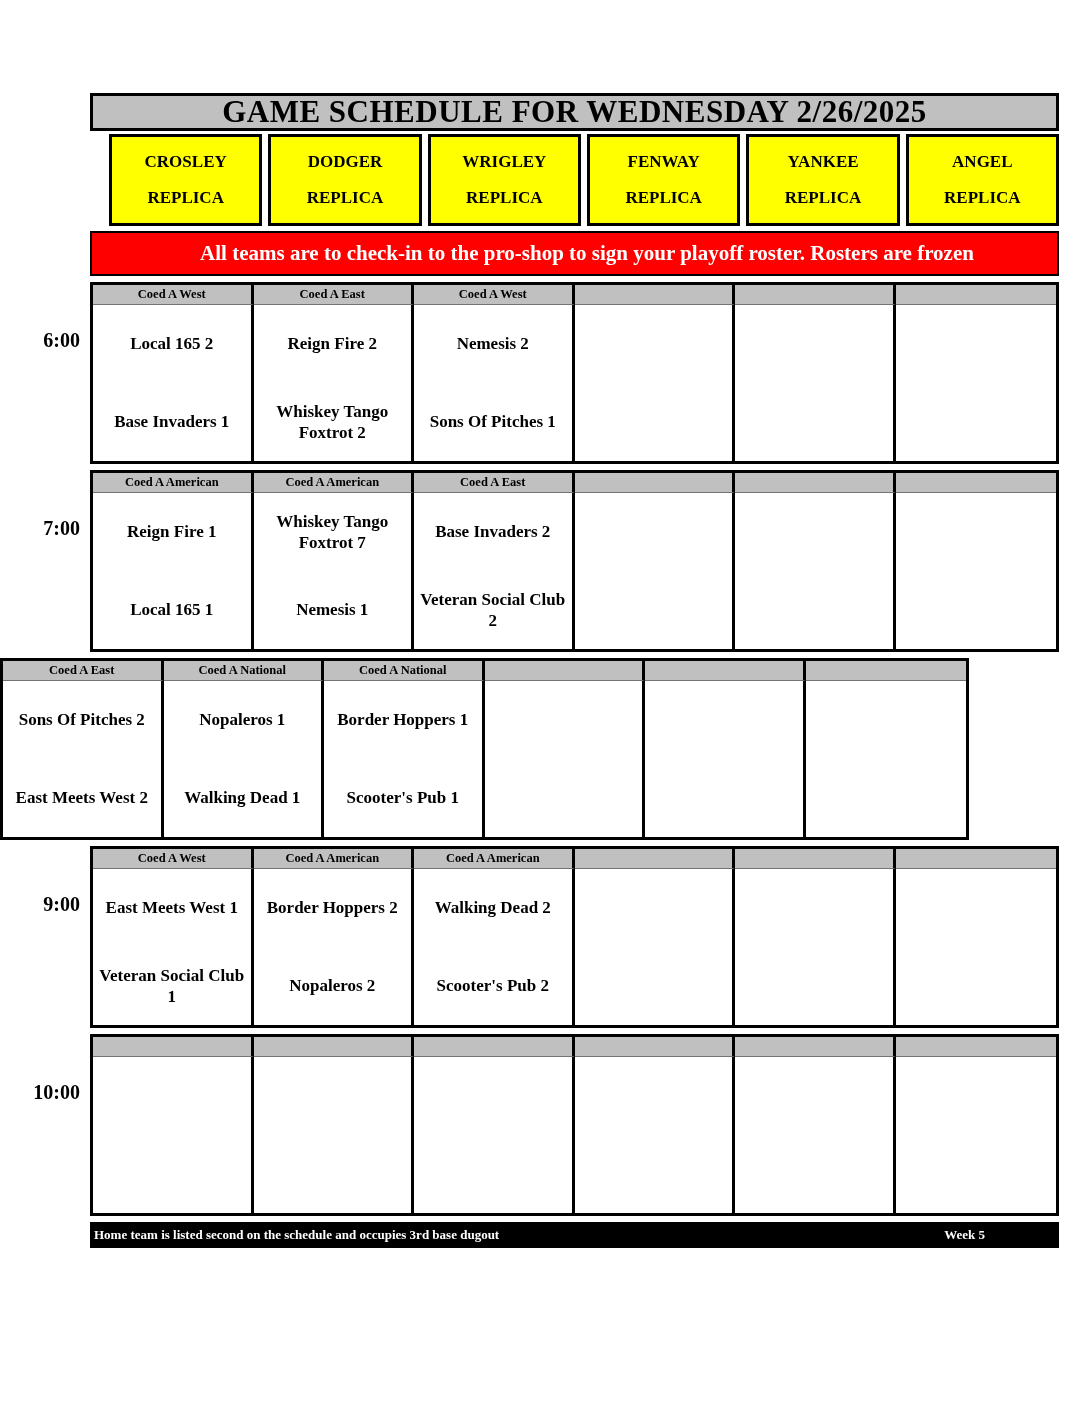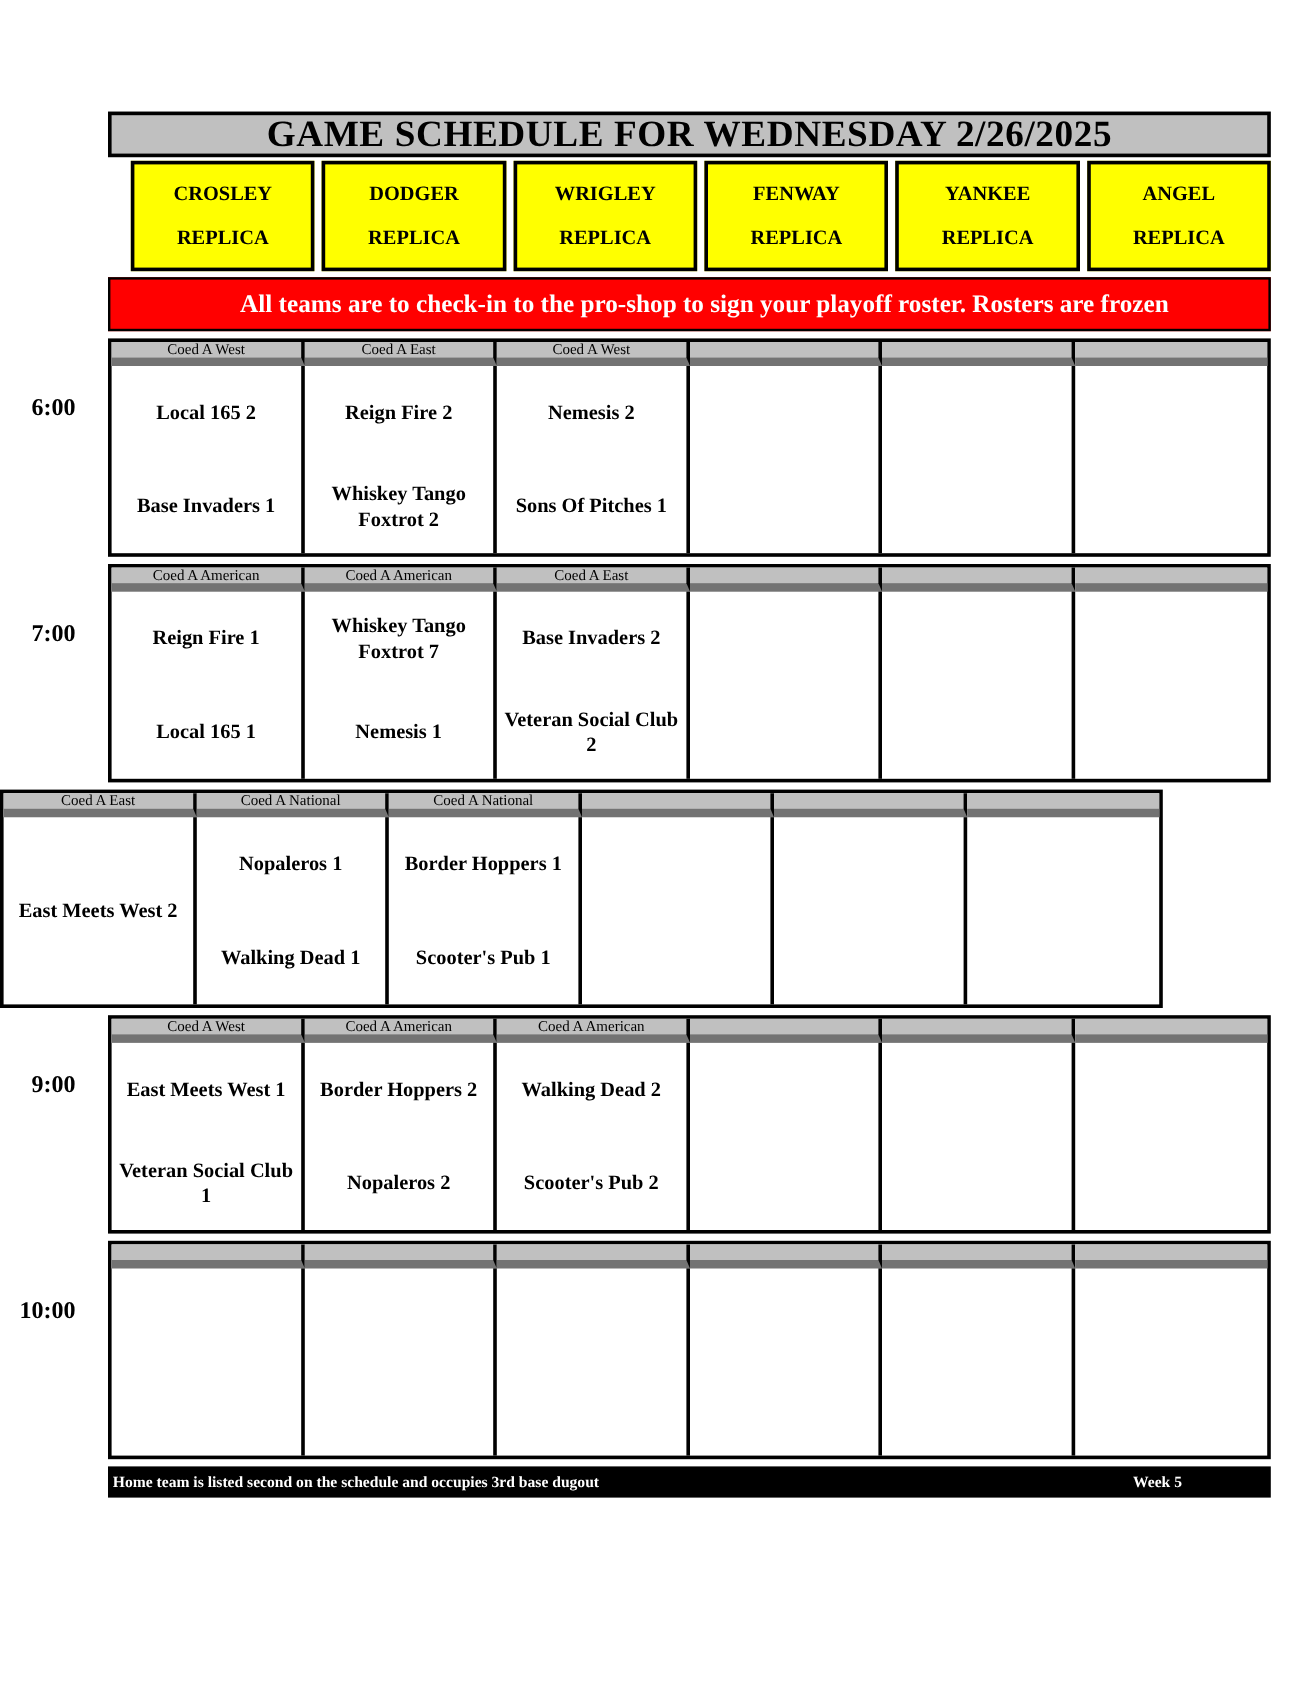"Coed A West" .division-cell { border-bottom: 7px solid #737373 -> 1px solid #737373; font-weight: normal -> bold }
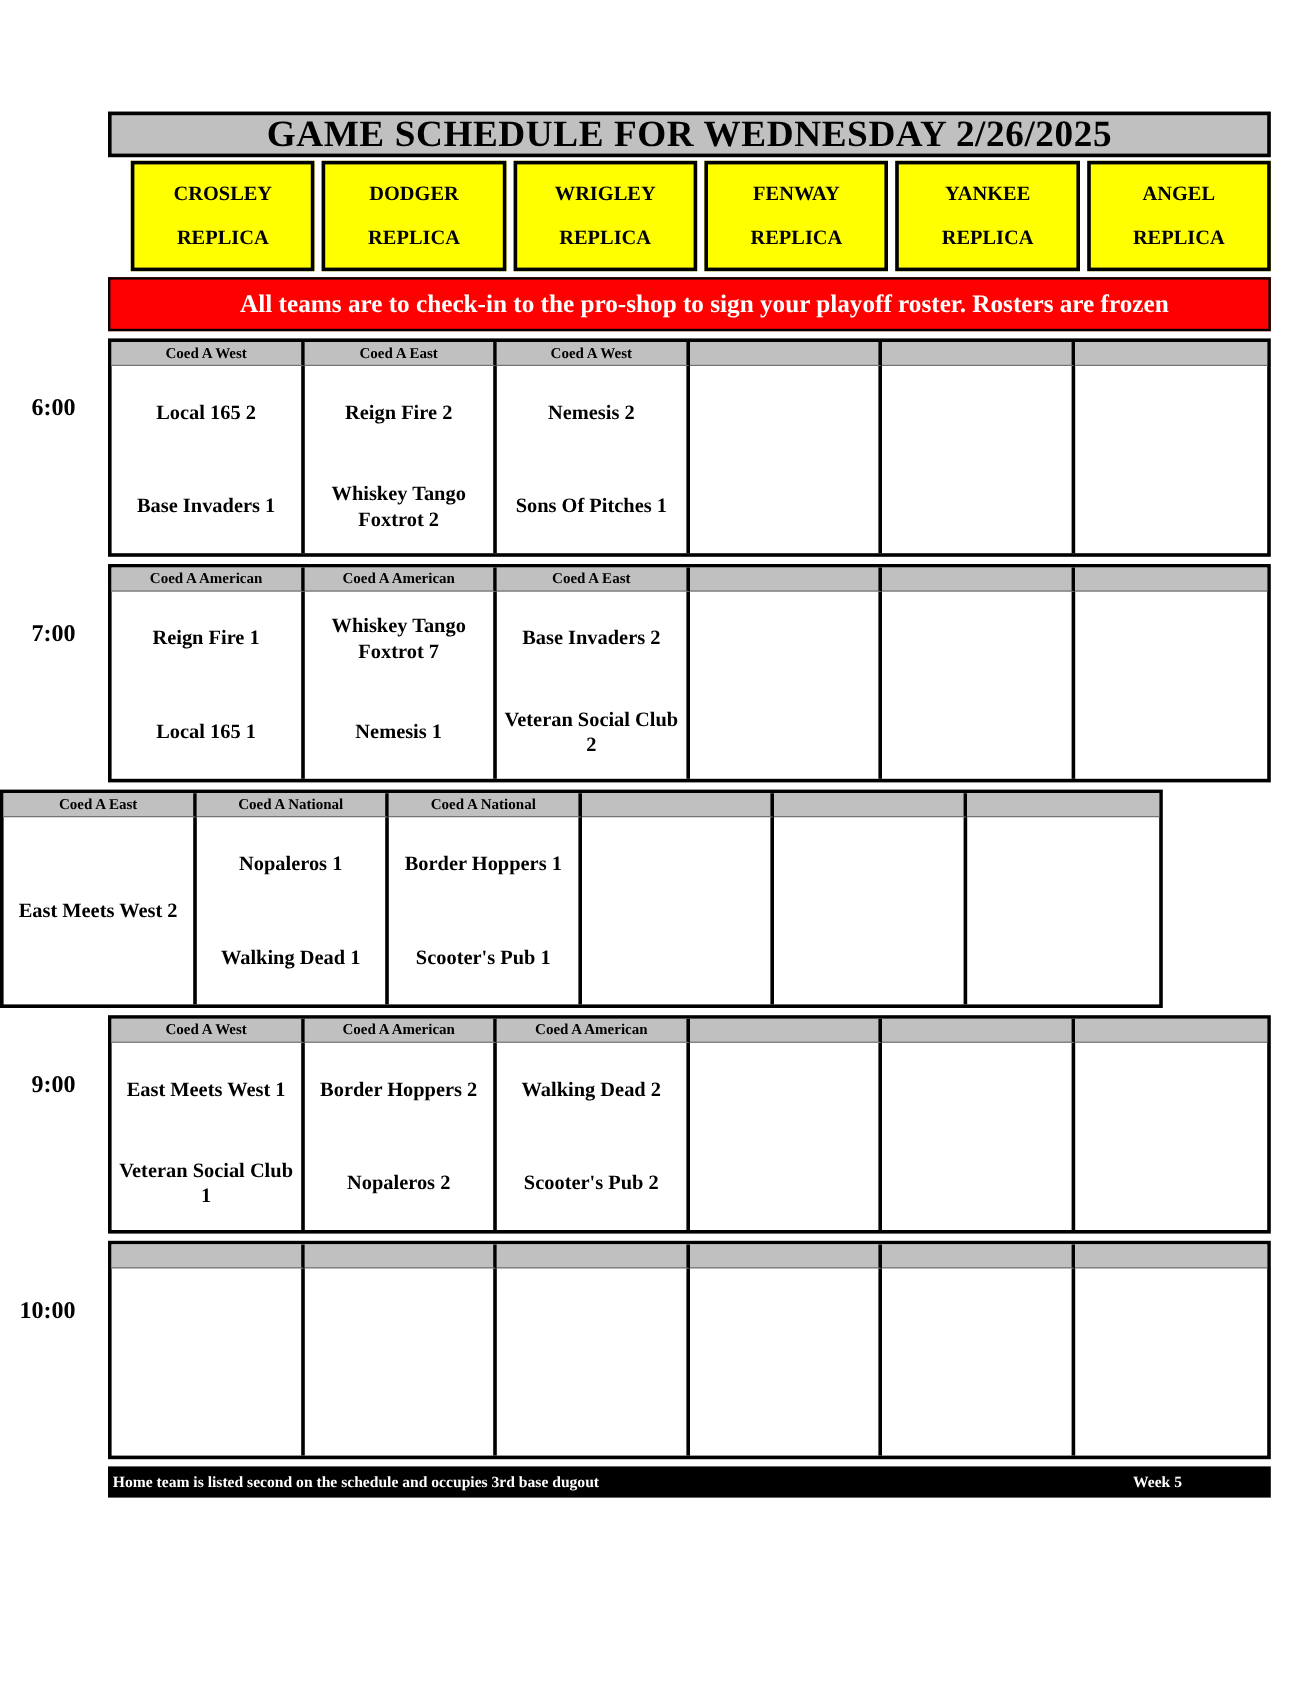"6:00" .time-gutter { padding: 47px 27px 0 0 -> 47px 10px 0 0 }
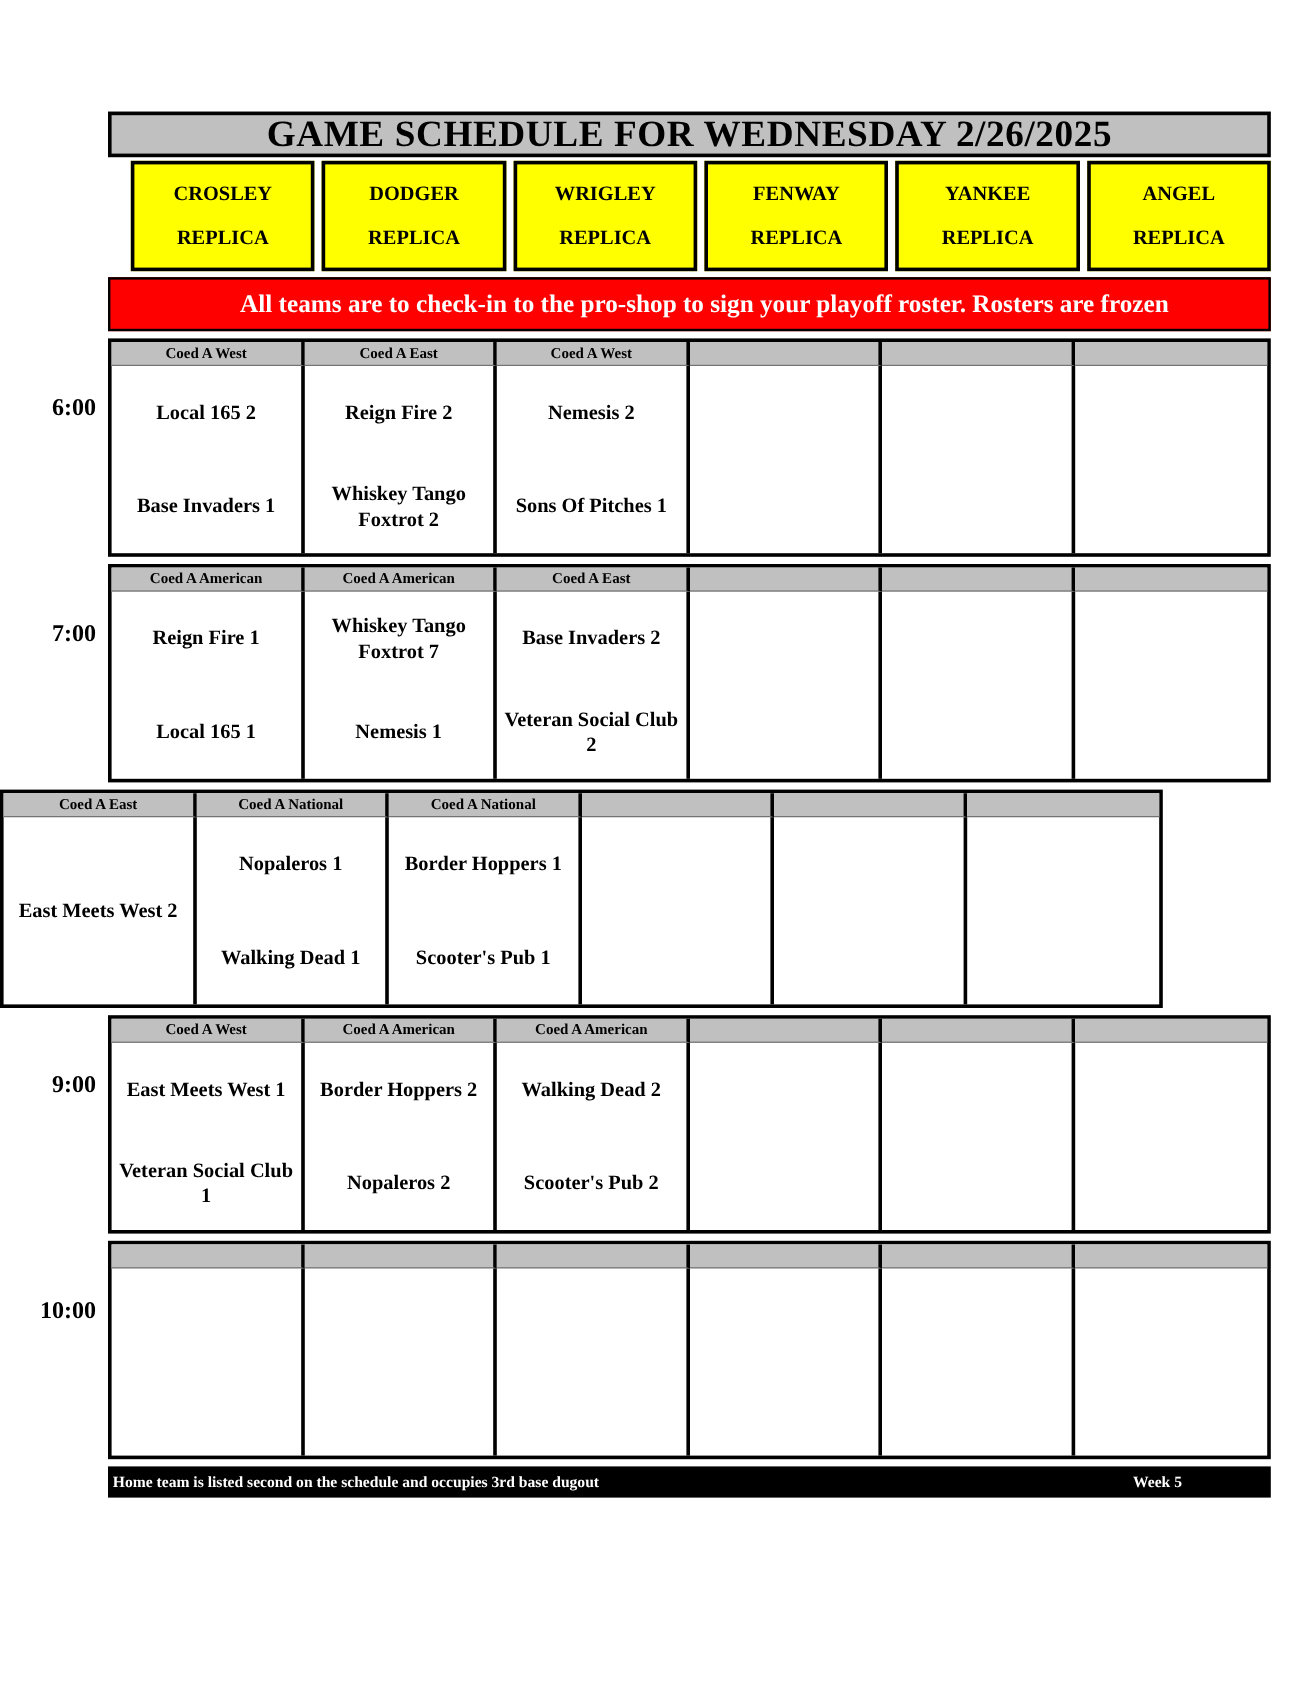"Sons Of Pitches 2" div.team { html: none -> <div>Sons Of Pitches 2</div> }
